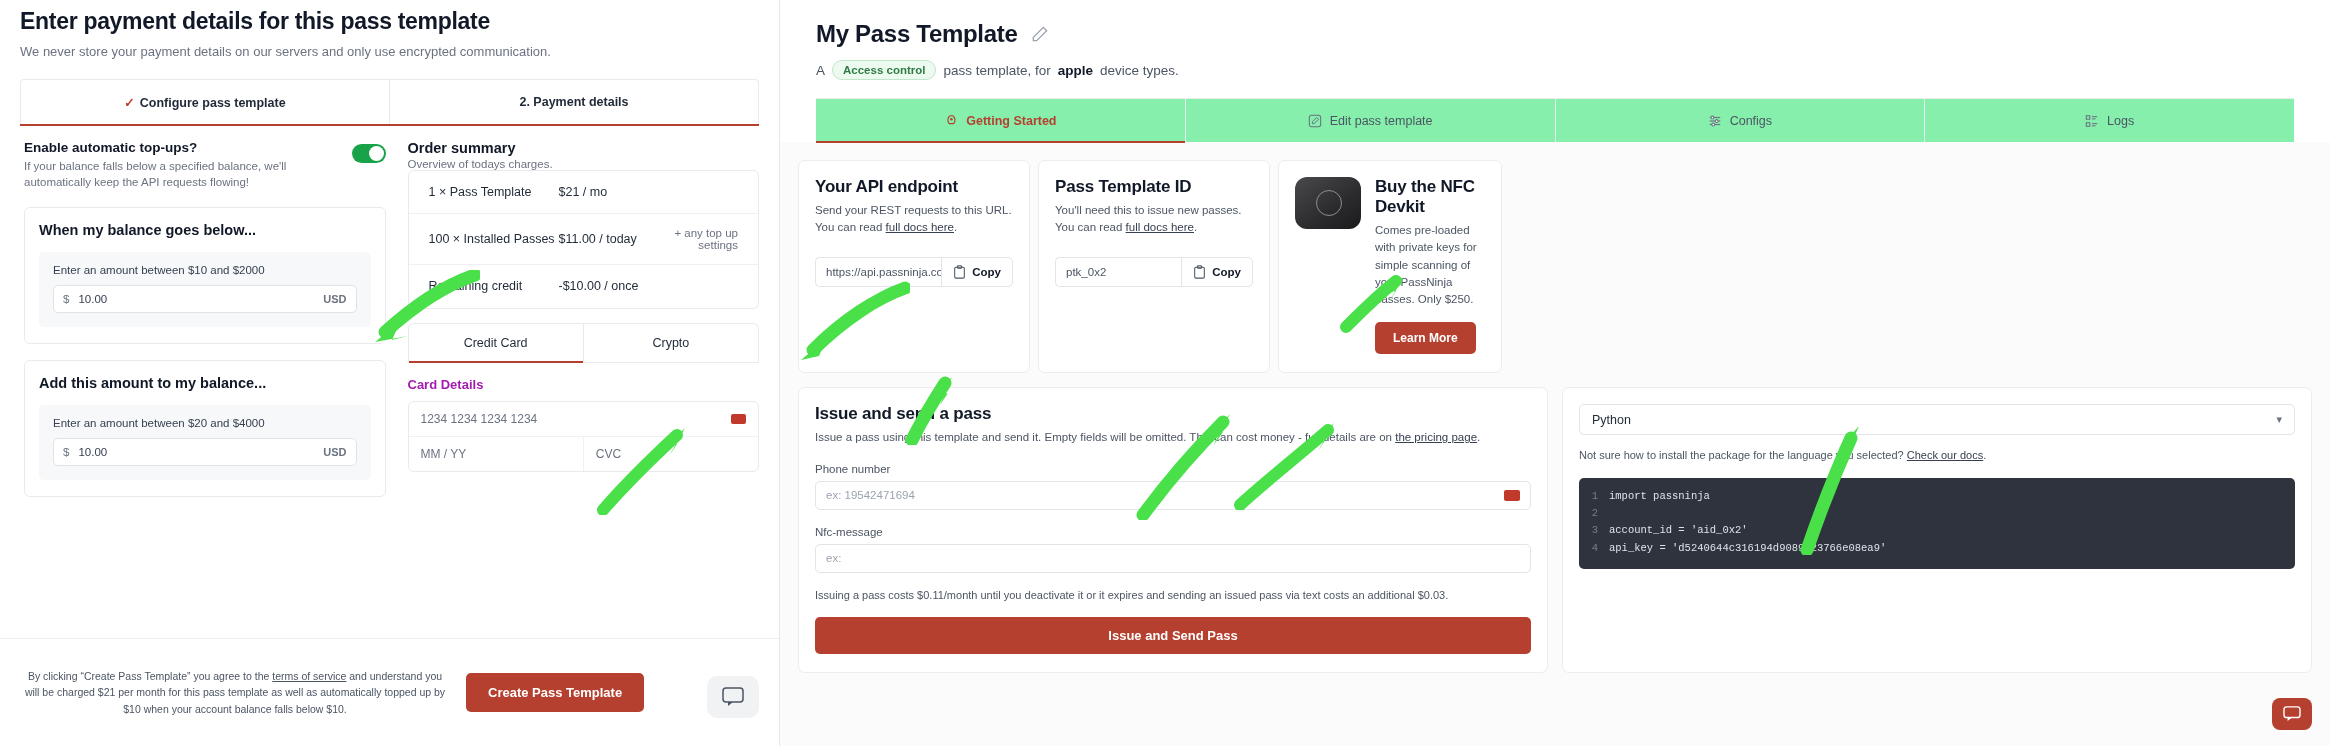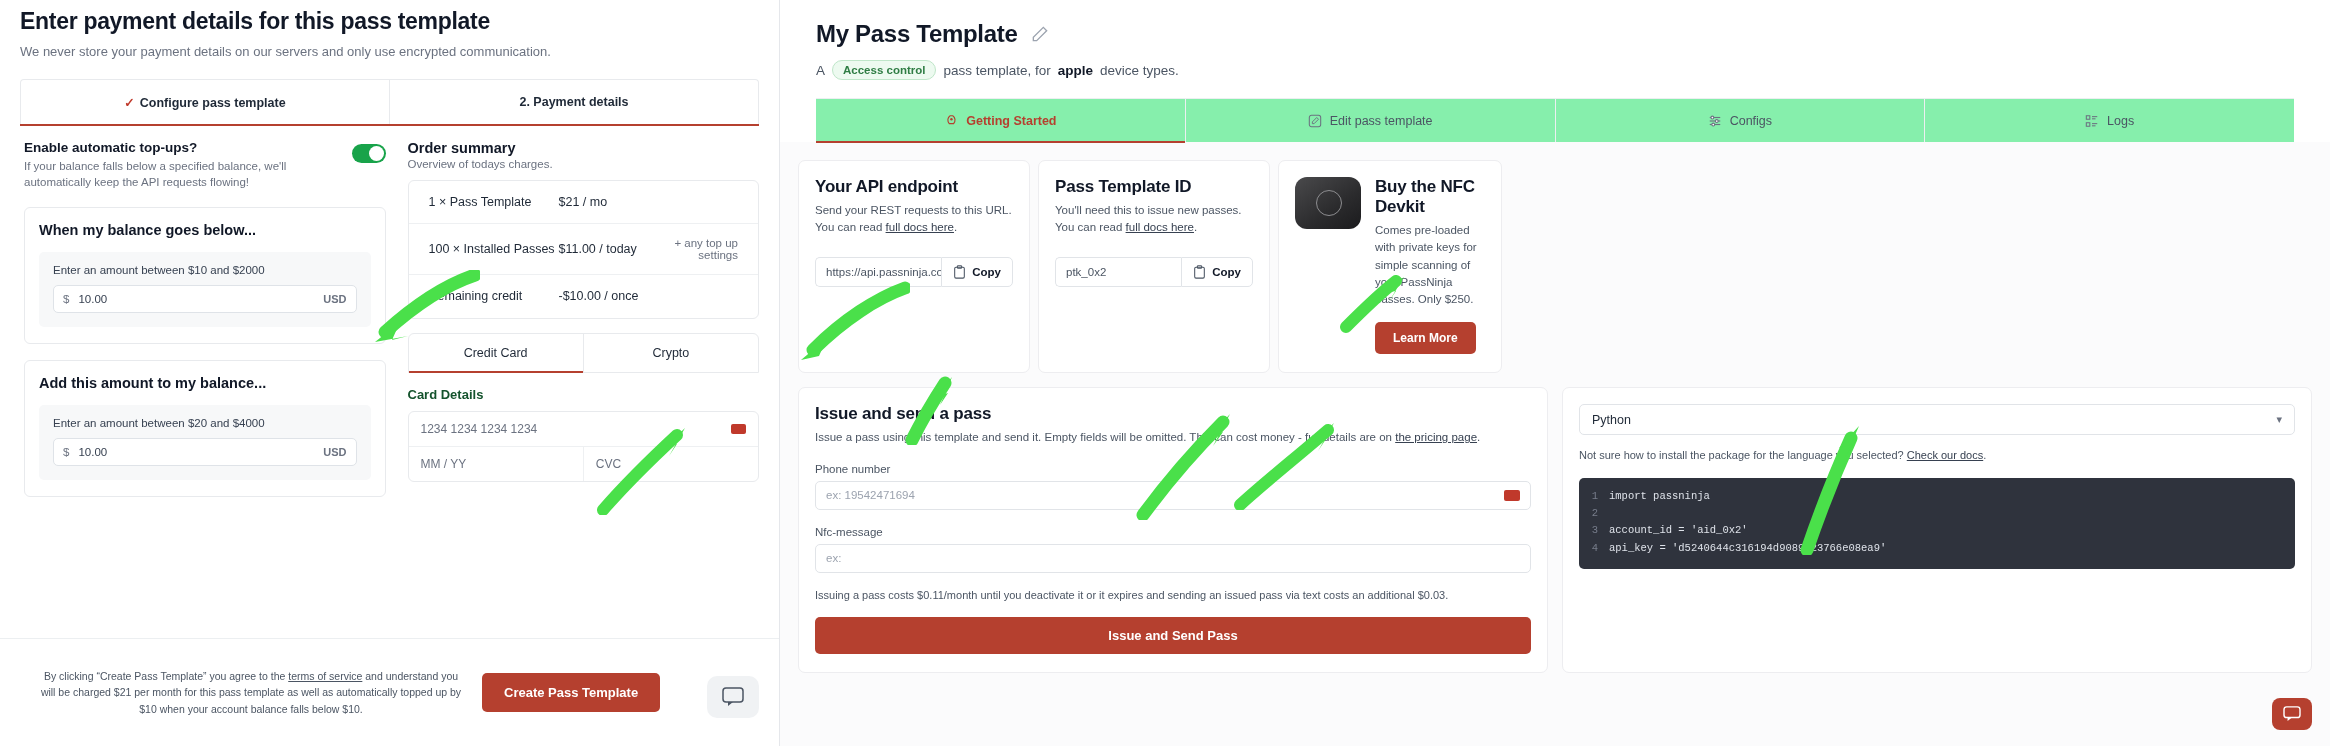"1 × Pass Template" .ord-list { margin-top: 10px -> none }
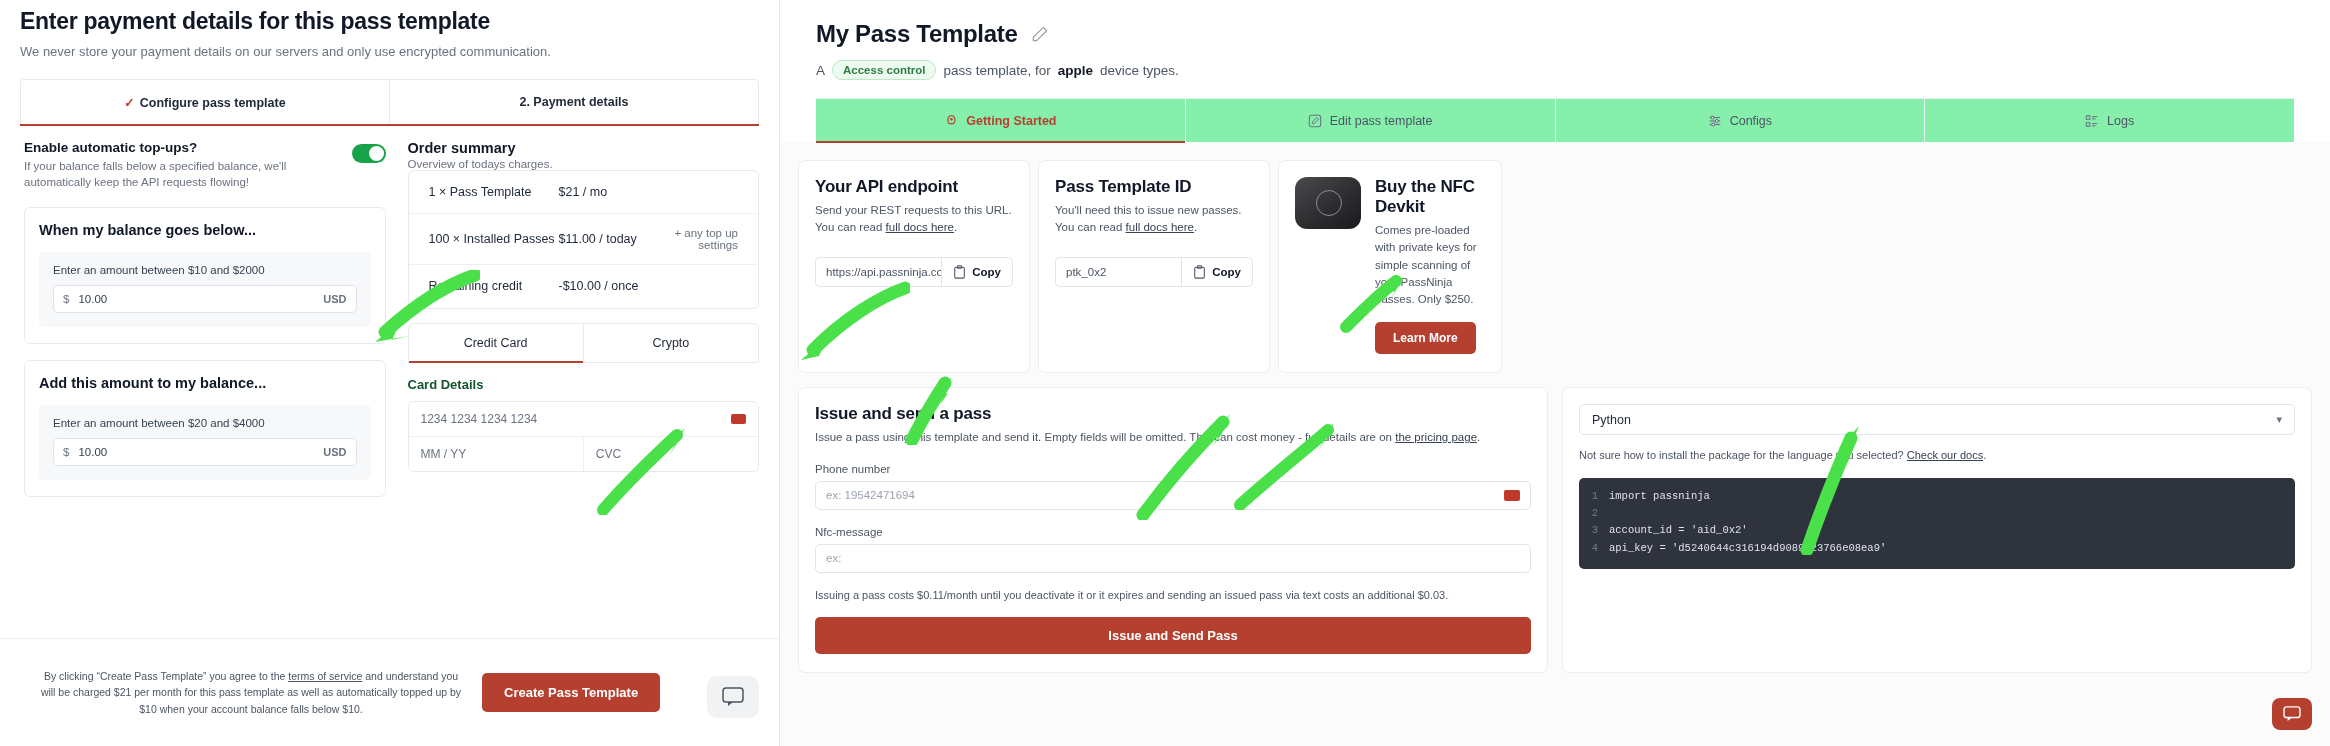"Card Details" .cd-title { color: #14532d -> #a21caf }
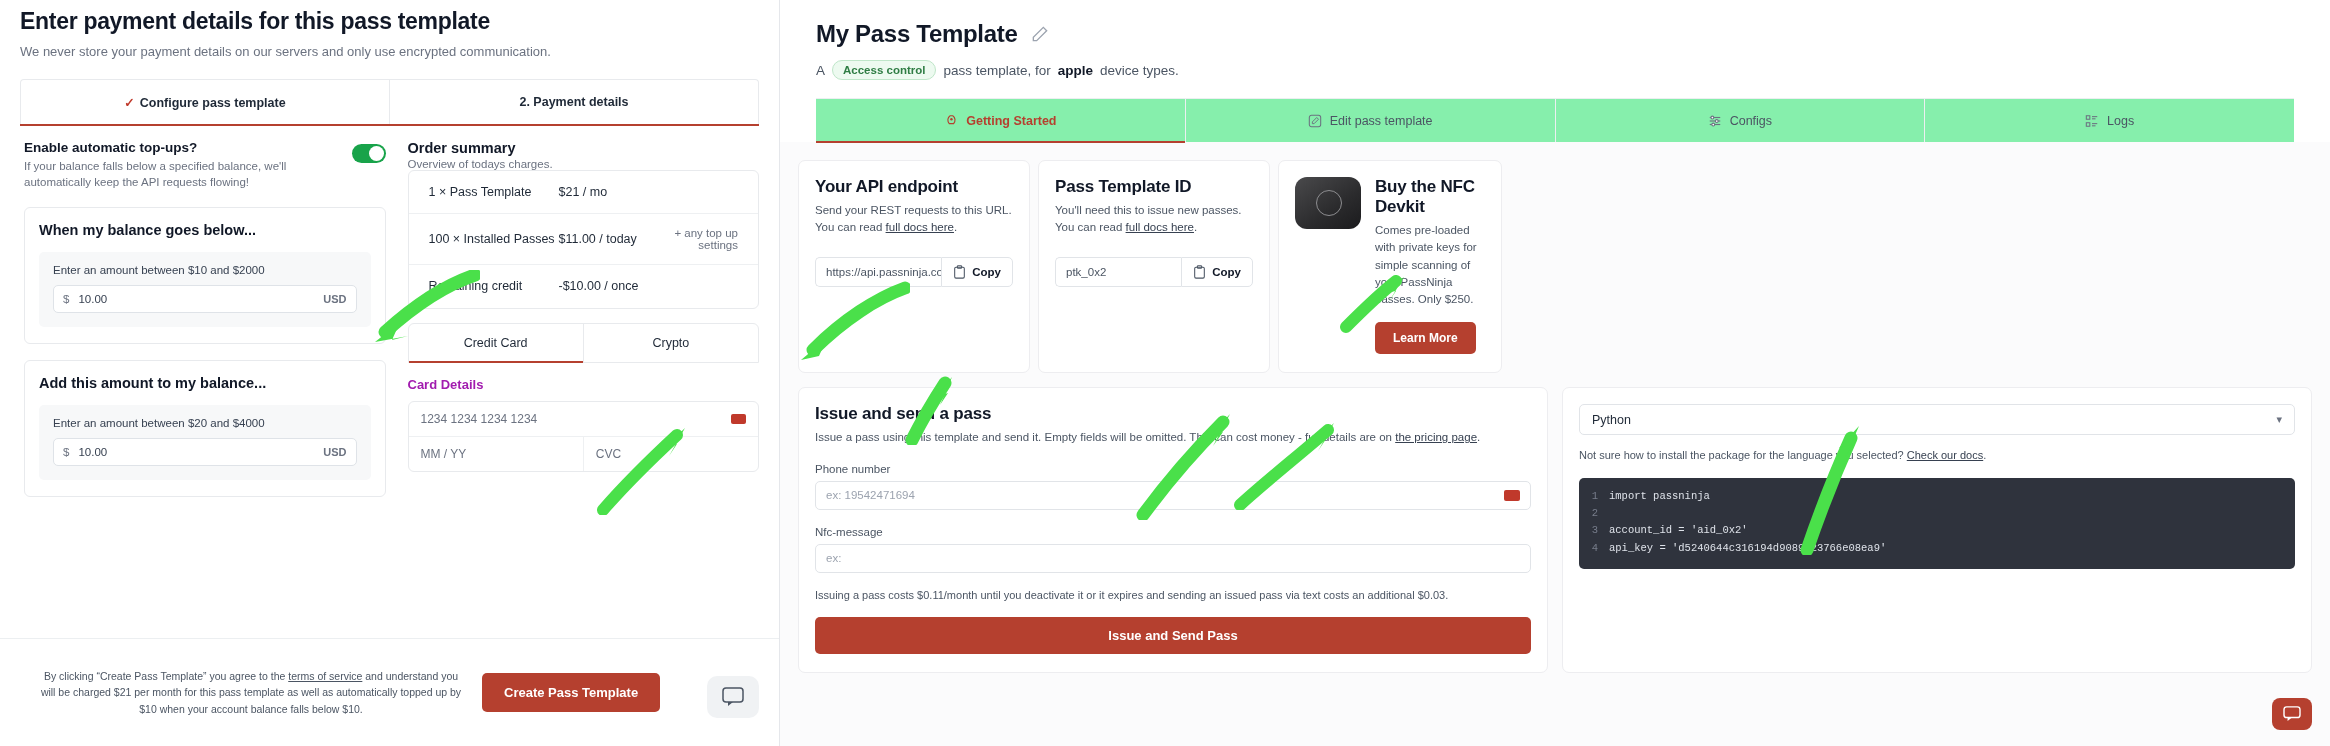"By clicking “Create Pass Template”" .footer-bar { padding: 0 36px -> 0 20px }
